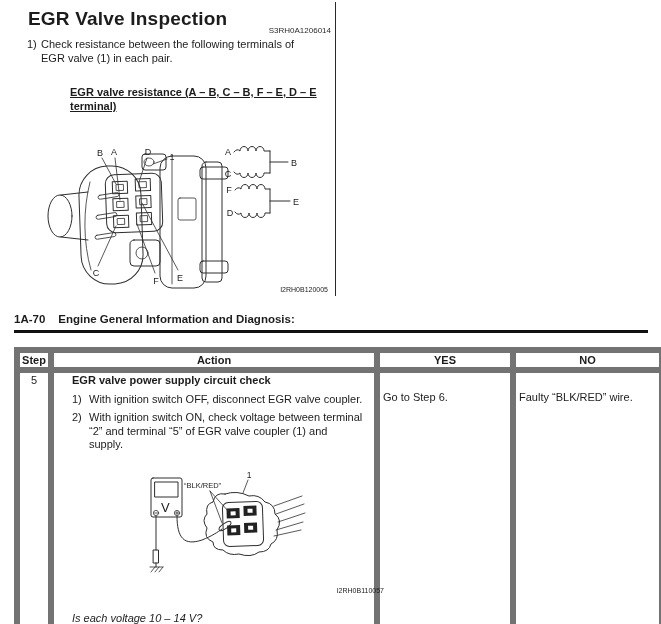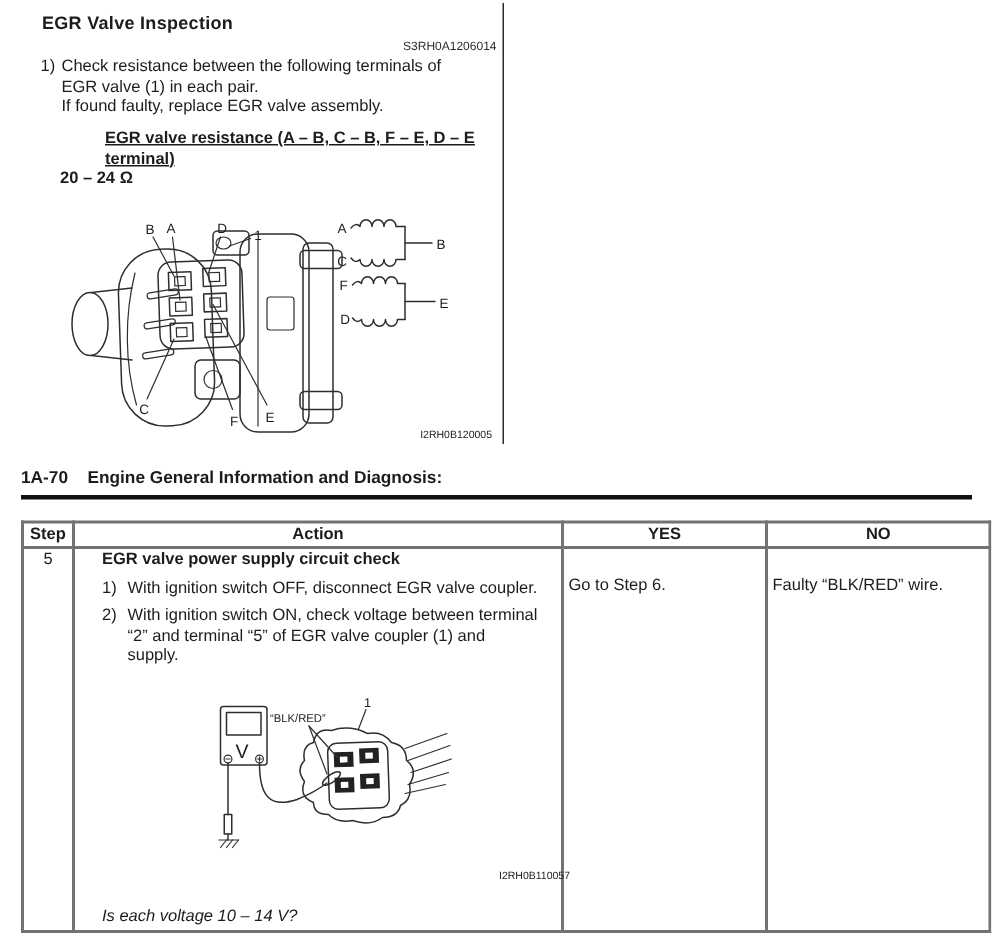"EGR Valve Inspection" .insp-title { font-size: 12px -> 19px }
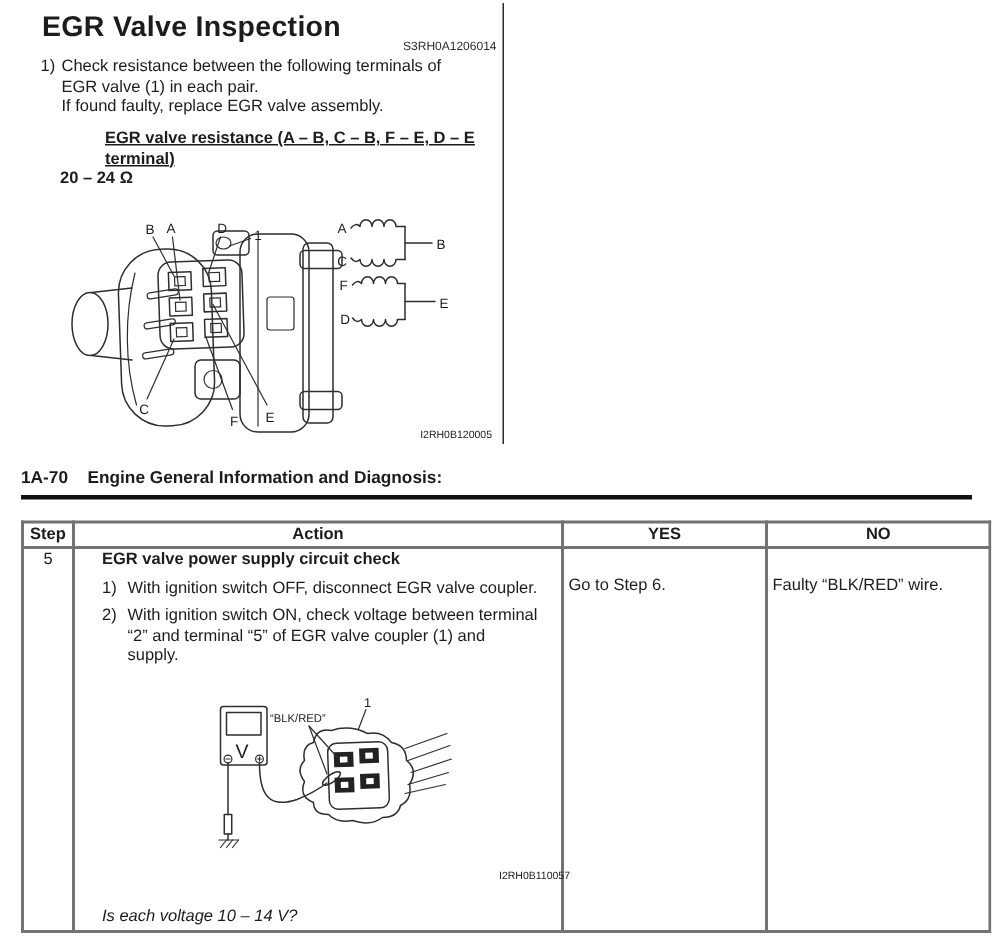"If found faulty, replace EGR" div.nowrap { html: <div>If found faulty, replace EGR valve assembly.</div> -> none }
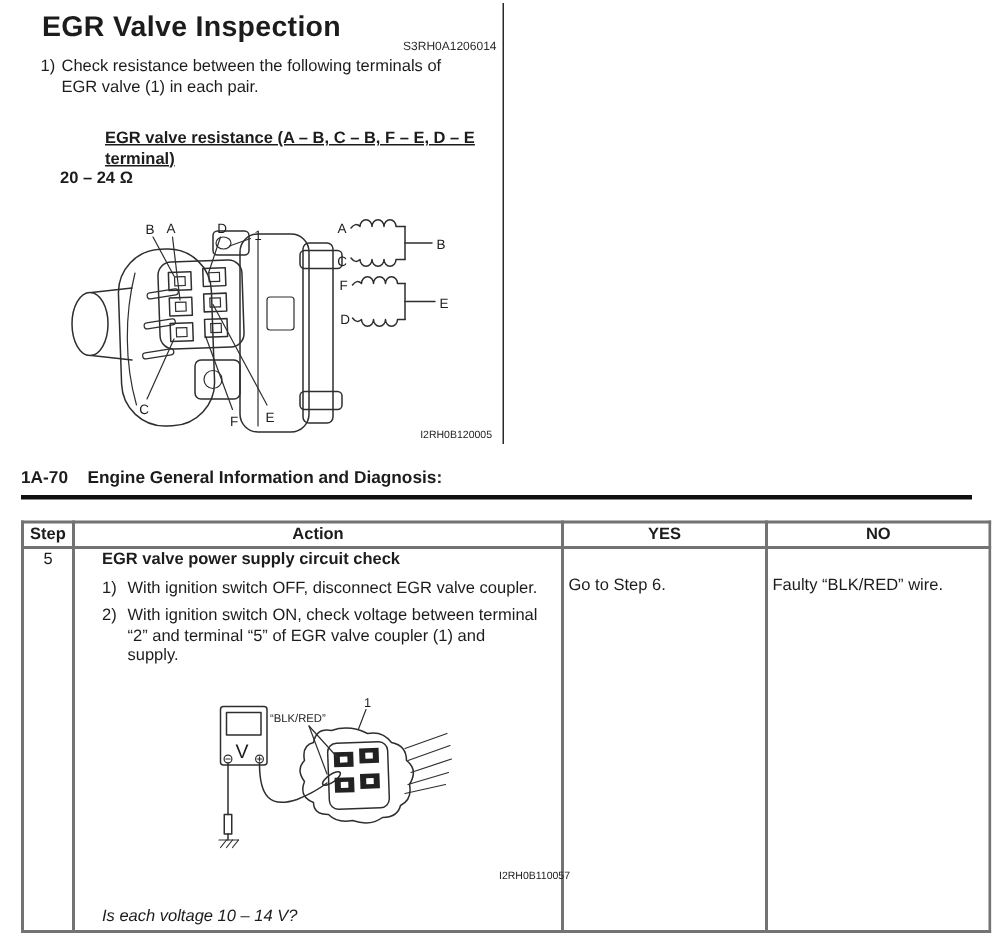"20 – 24 Ω" div.nowrap { html: <div>20 – 24 Ω</div> -> none }
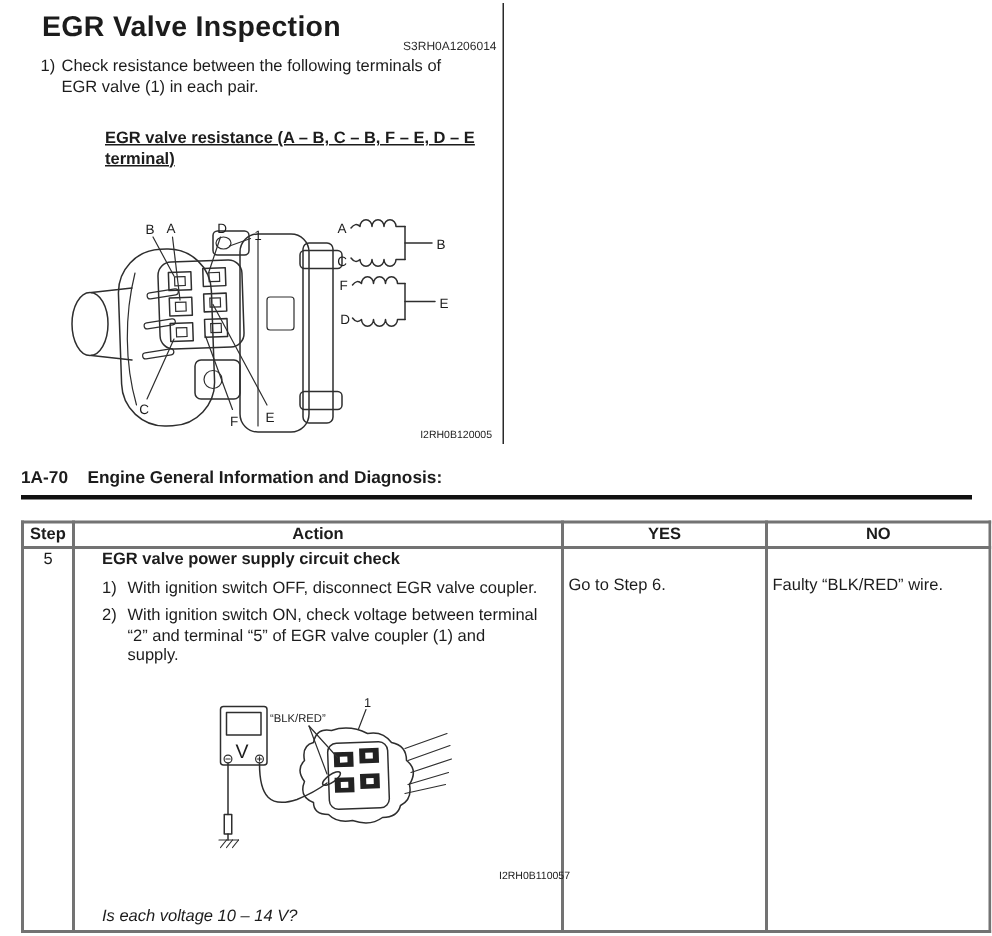"Step" table.diag th, table.diag td { border: 2px solid #737373 -> 6px solid #737373 }
